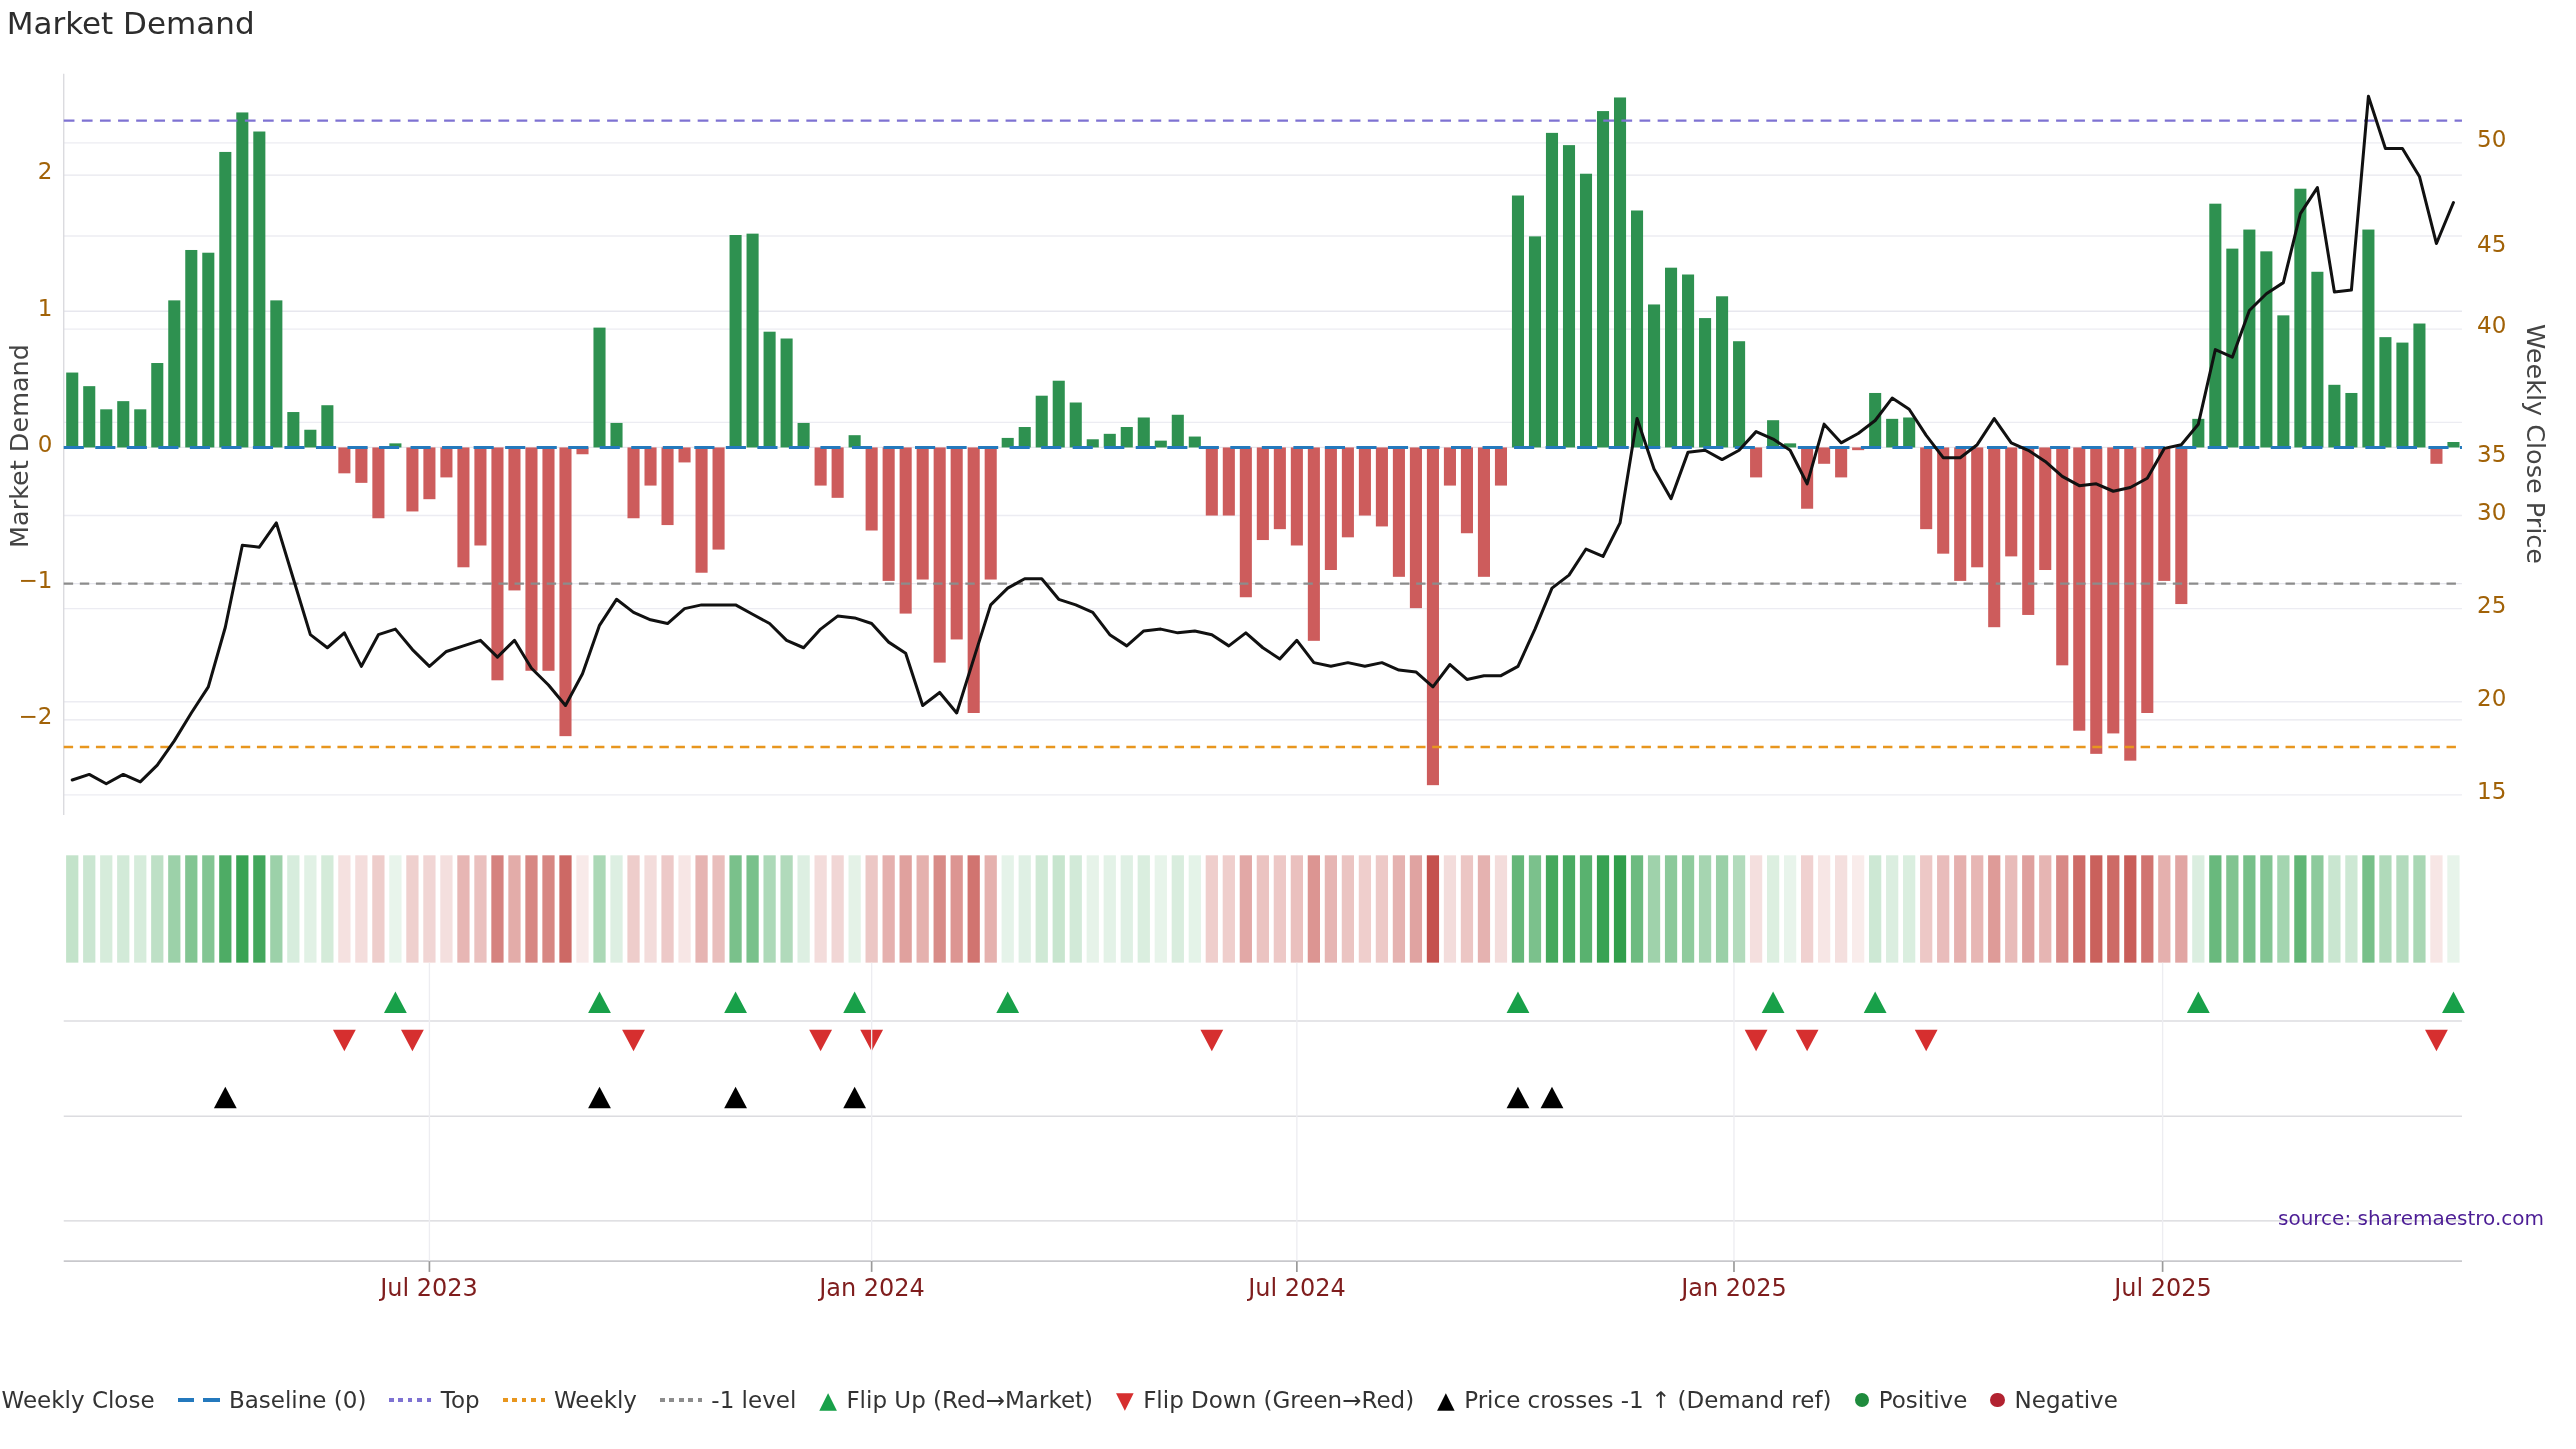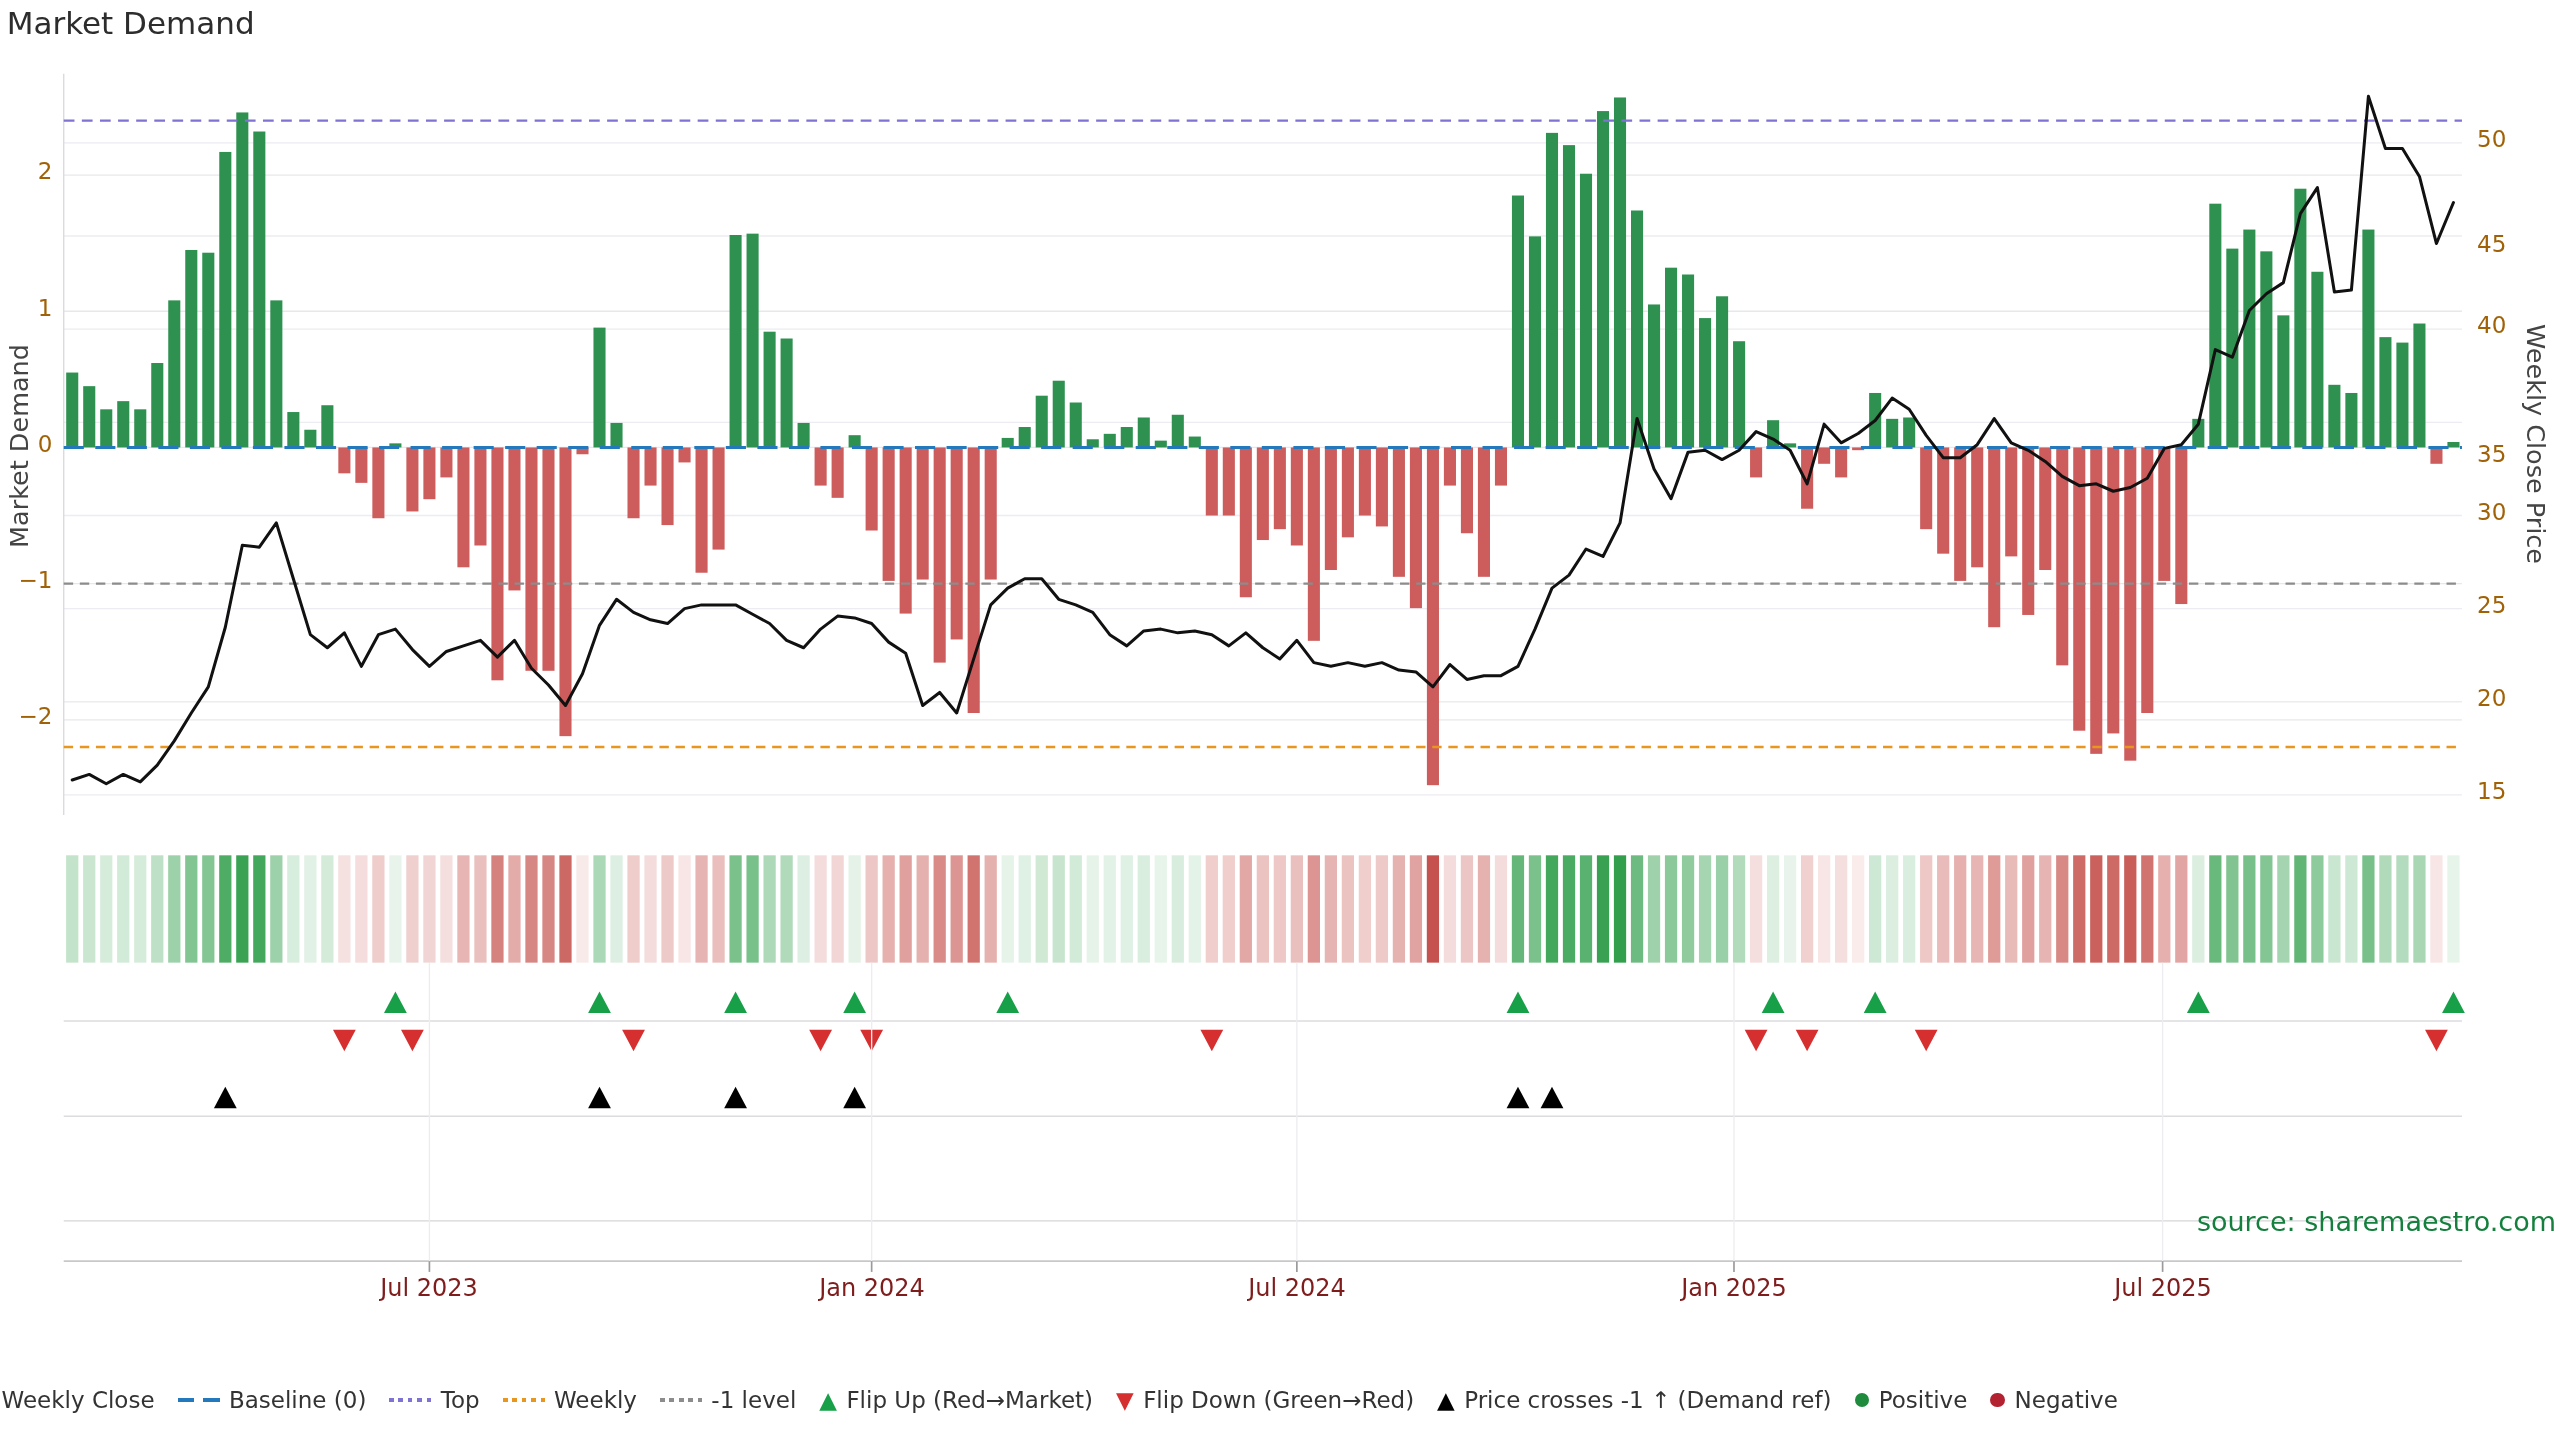"source: sharemaestro.com" #source-text { color: #15803d -> #4c1d95; font-size: 27px -> 20px; right: 20px -> 32px }
